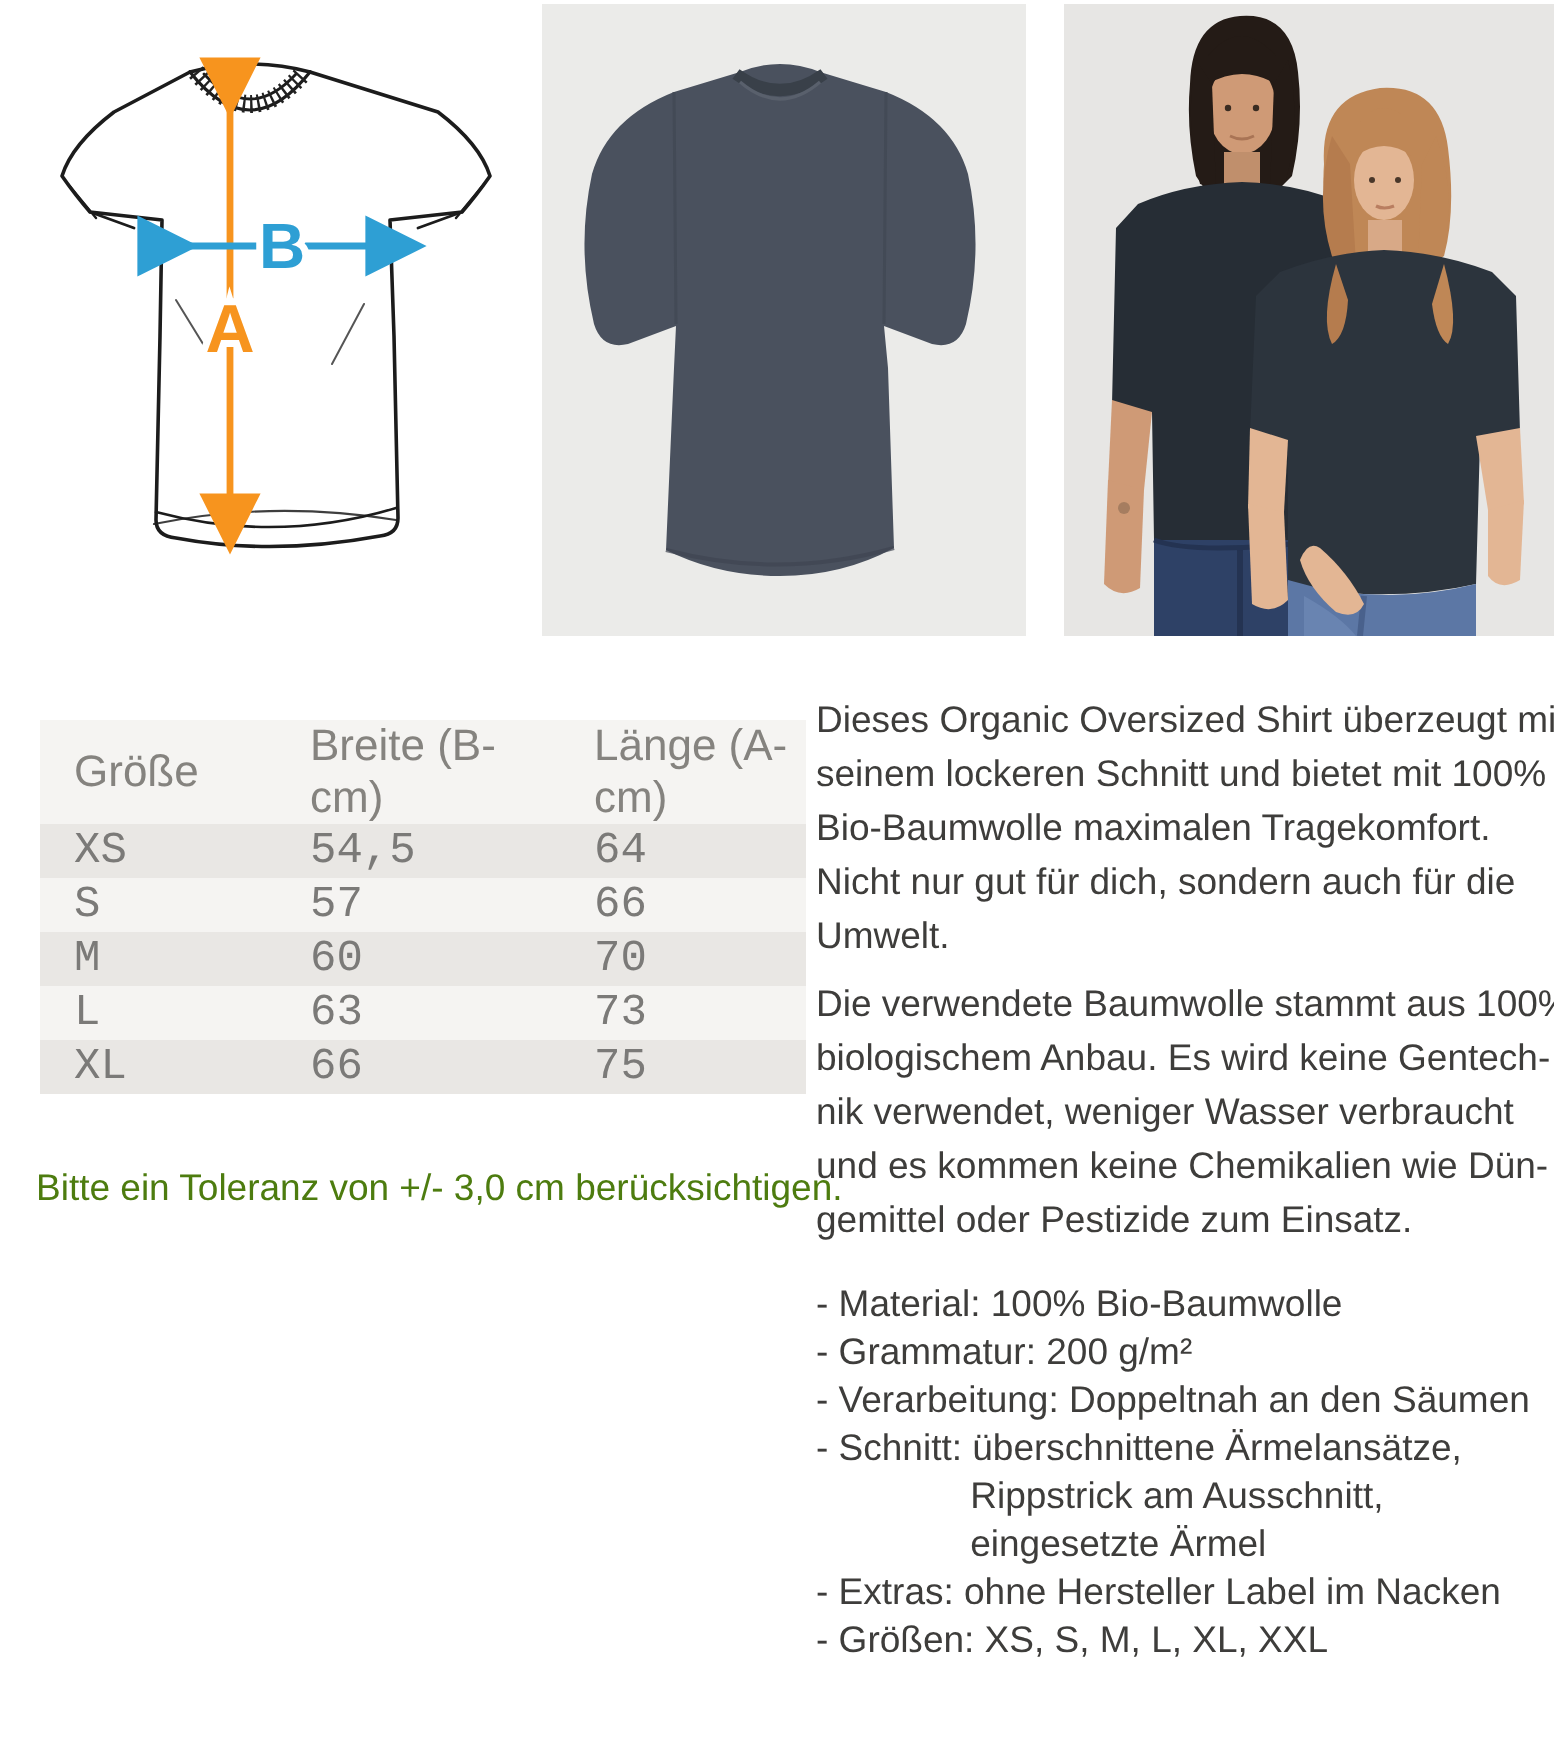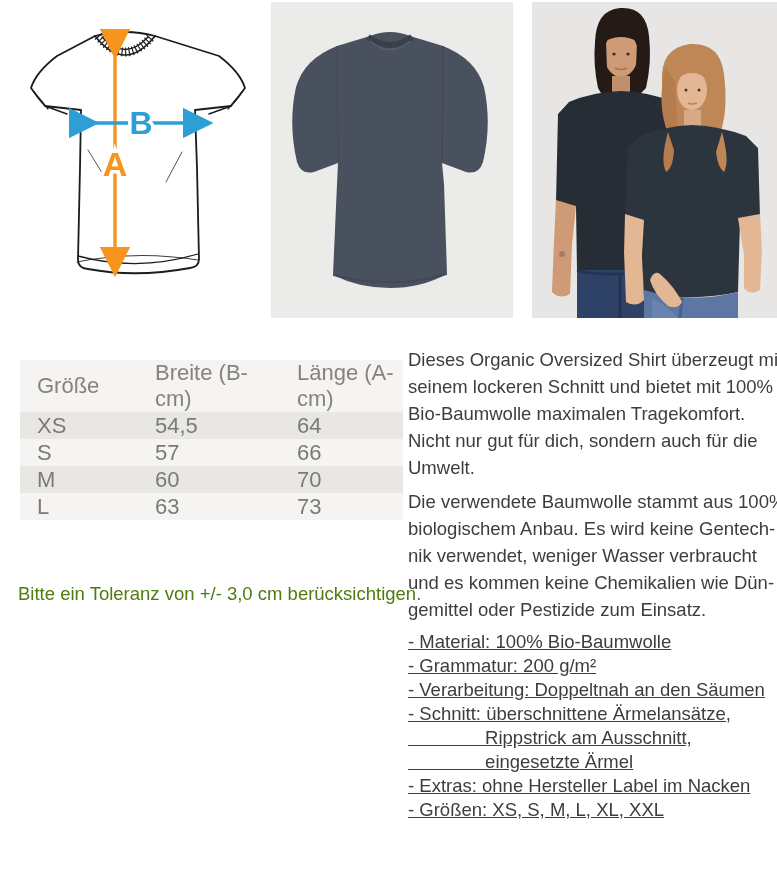"XS" table.size-table tbody td { font-family: none -> Liberation Mono, monospace }
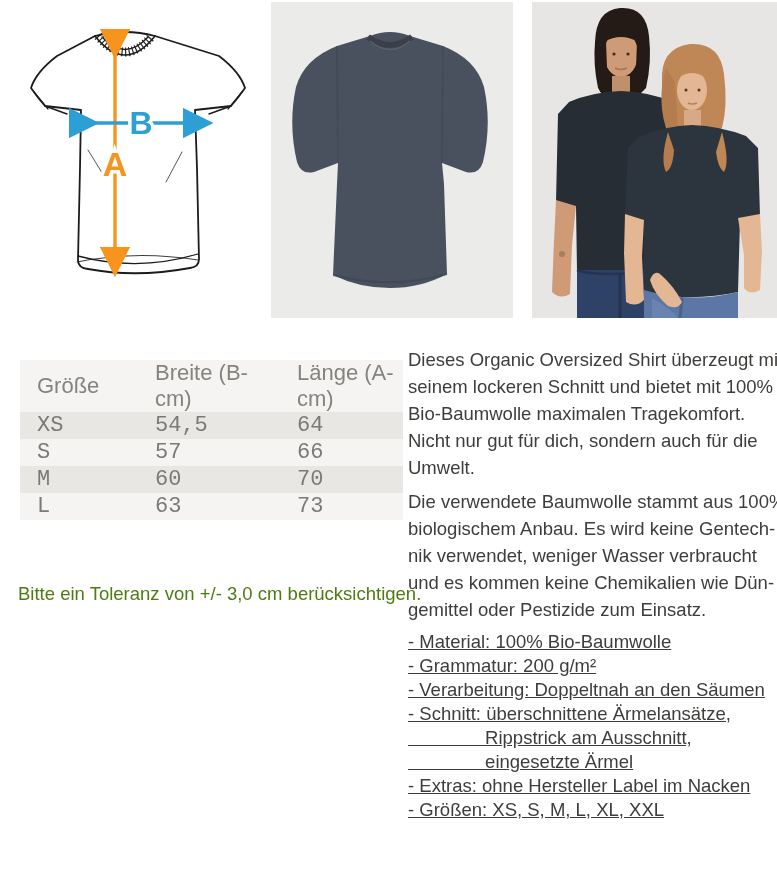"XL" tr { html: none -> <tr> <td>XL</td> <td>66</td> <td>75</td> </tr> }
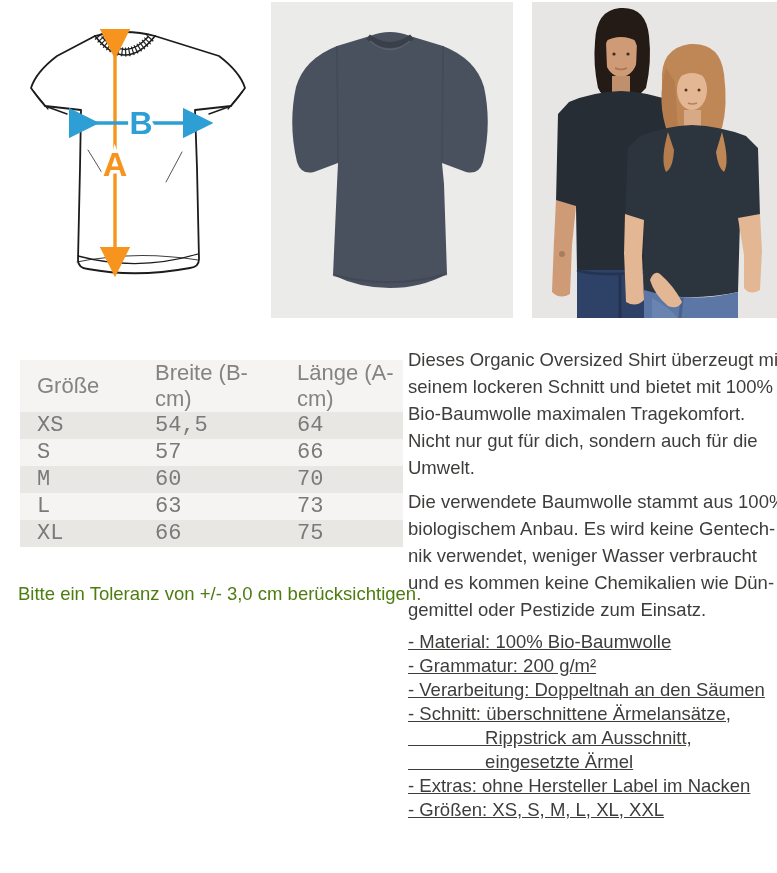"- Material: 100% Bio-Baumwolle" .desc-list { margin-top: 7px -> 17px; text-decoration: underline -> none }
